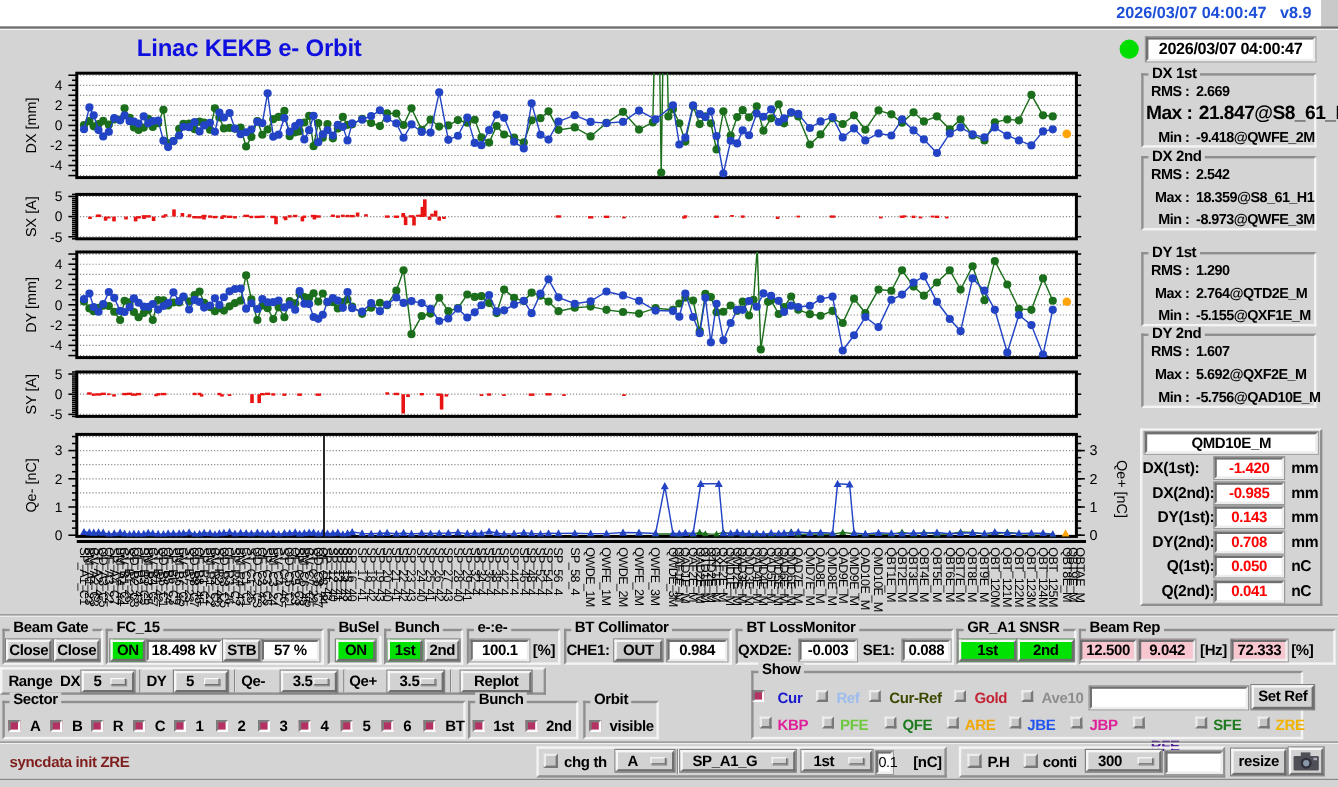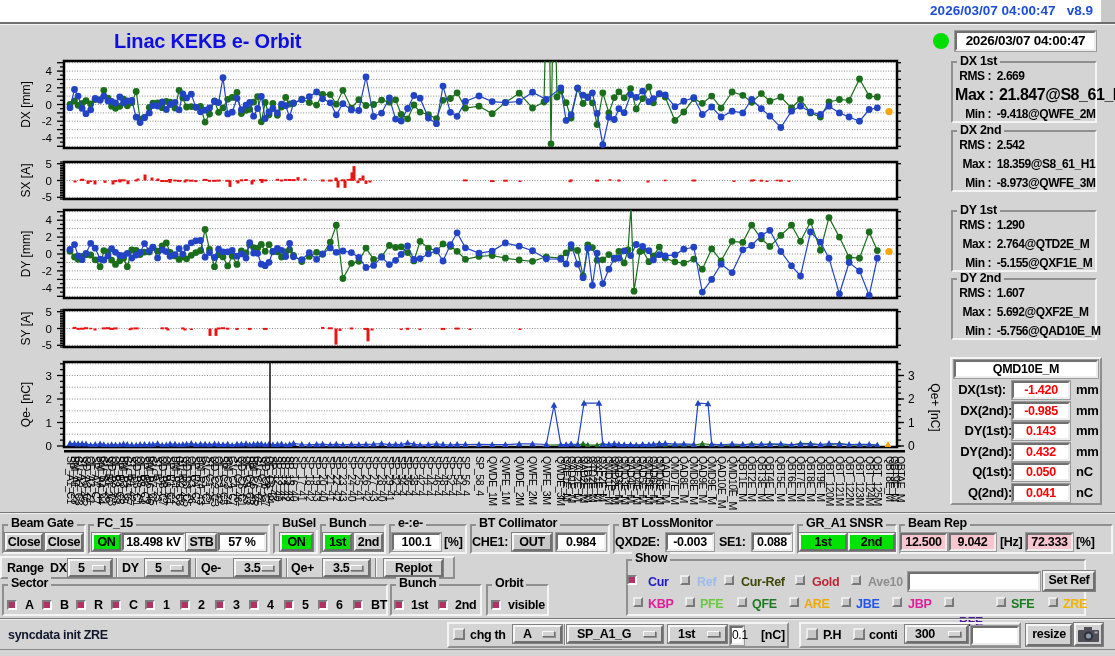"DX(1st):" div.lb { text-align: center -> left }
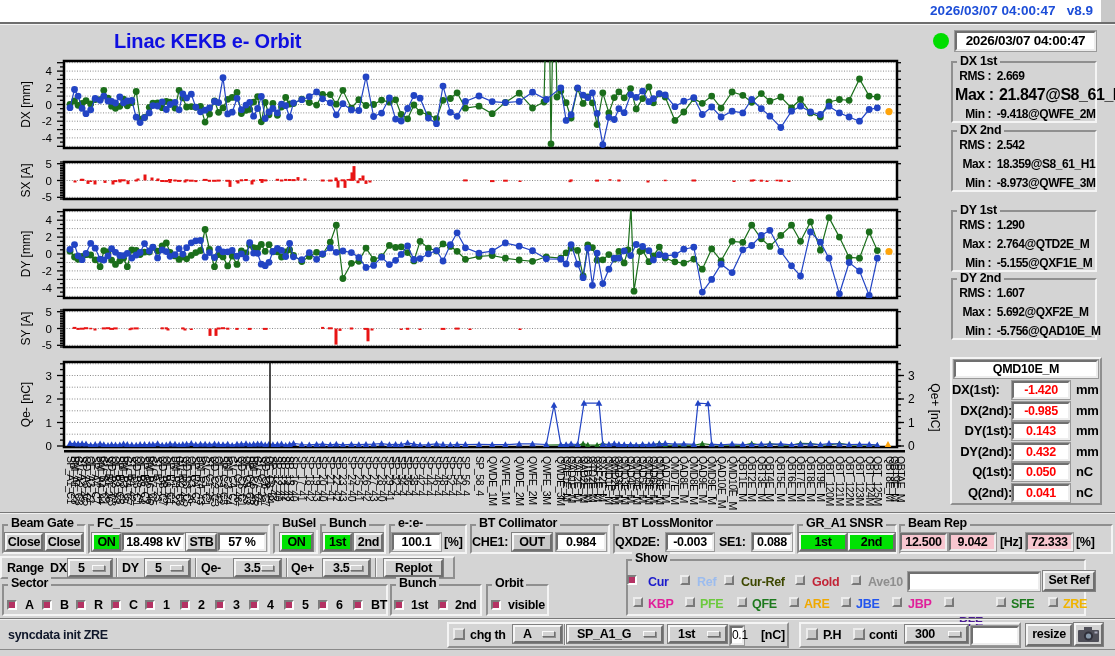"0.432" div.eb { text: 0.432 -> 0.708 }
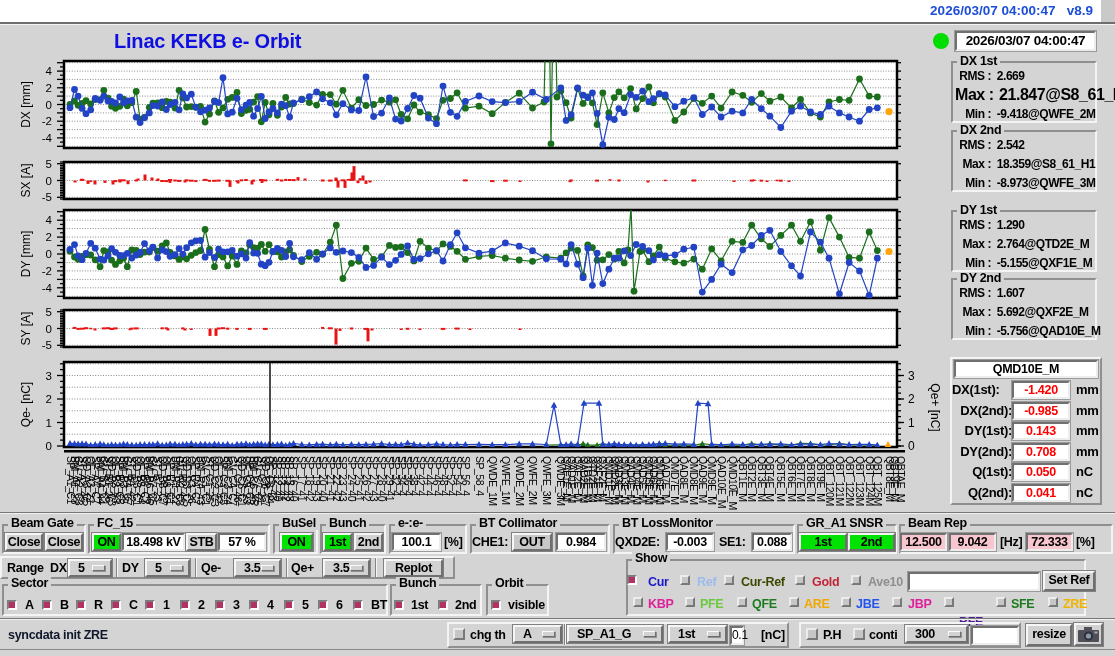"syncdata init ZRE" div.lb { color: #0f172a -> #7f1d1d }
